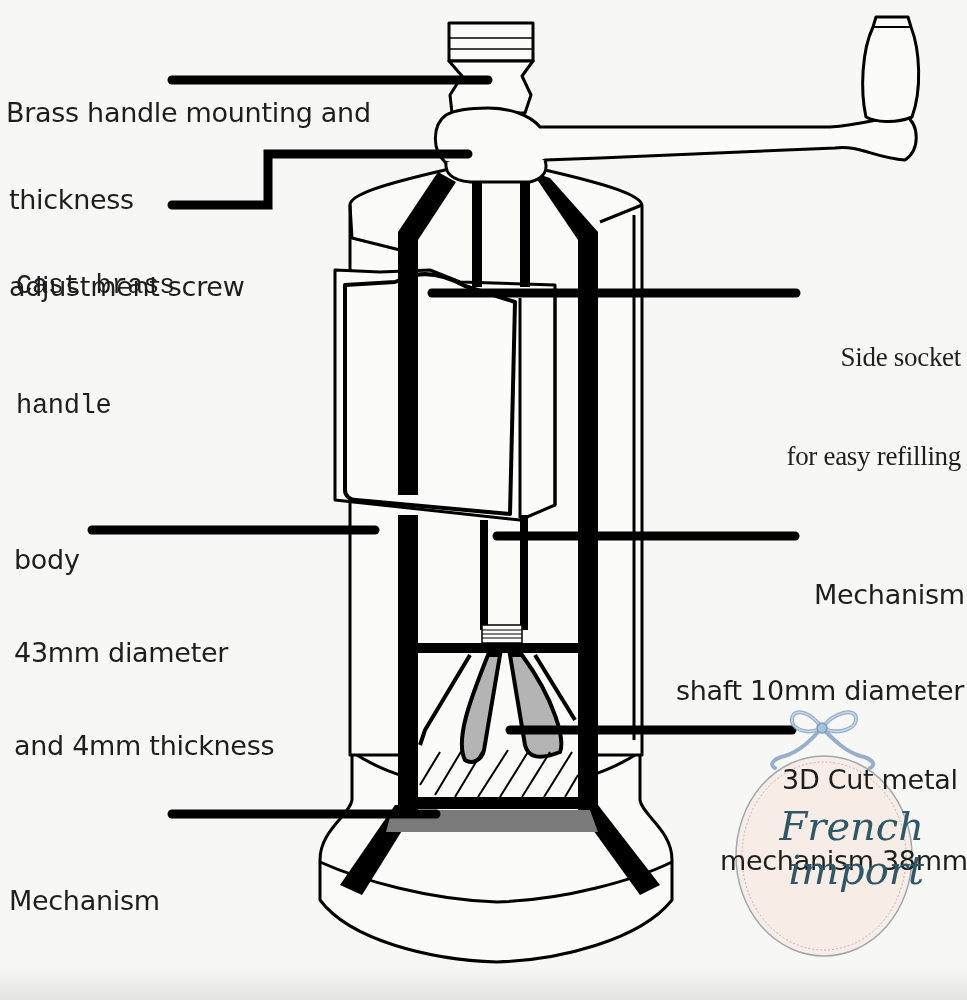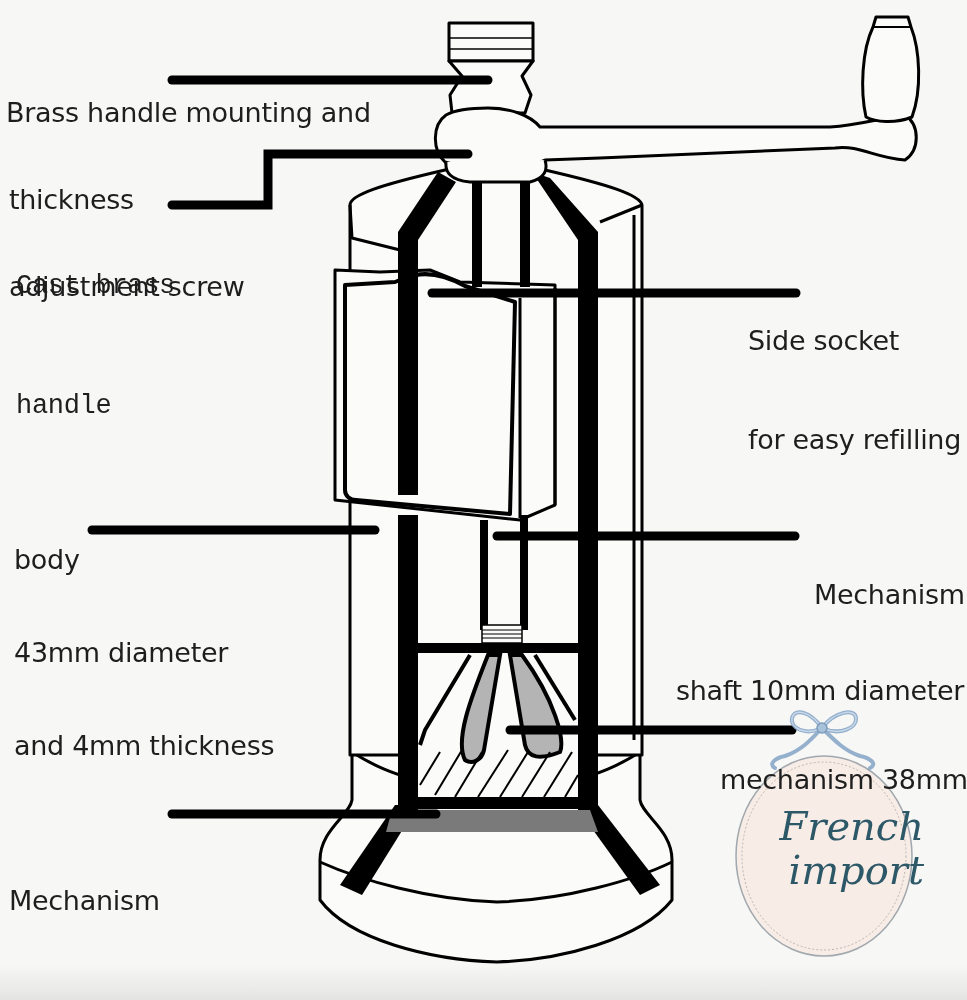"Side socket" div.lbl { font-family: none -> Liberation Serif, serif; text-align: left -> right; top: 258px -> 275px }
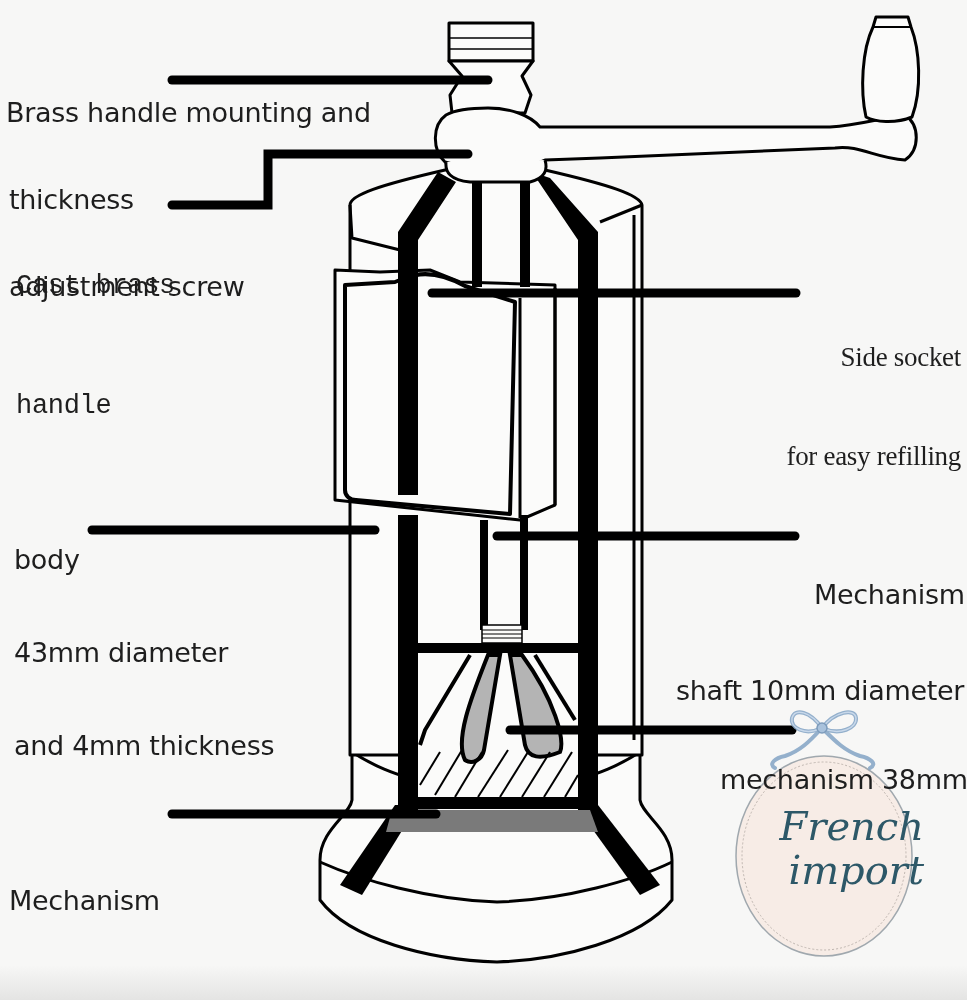"3D Cut metal" div { html: none -> <div>3D Cut metal</div> }
